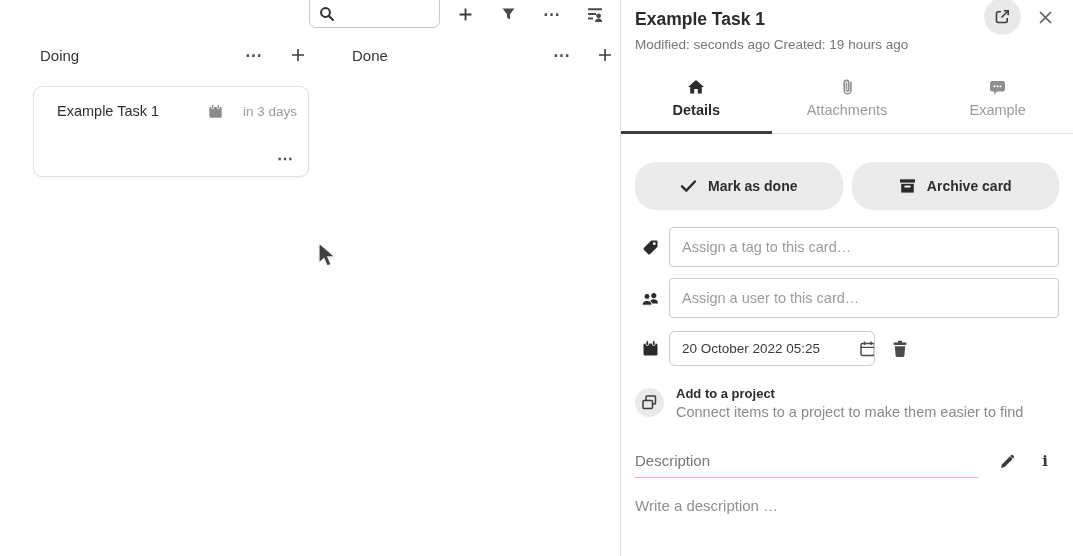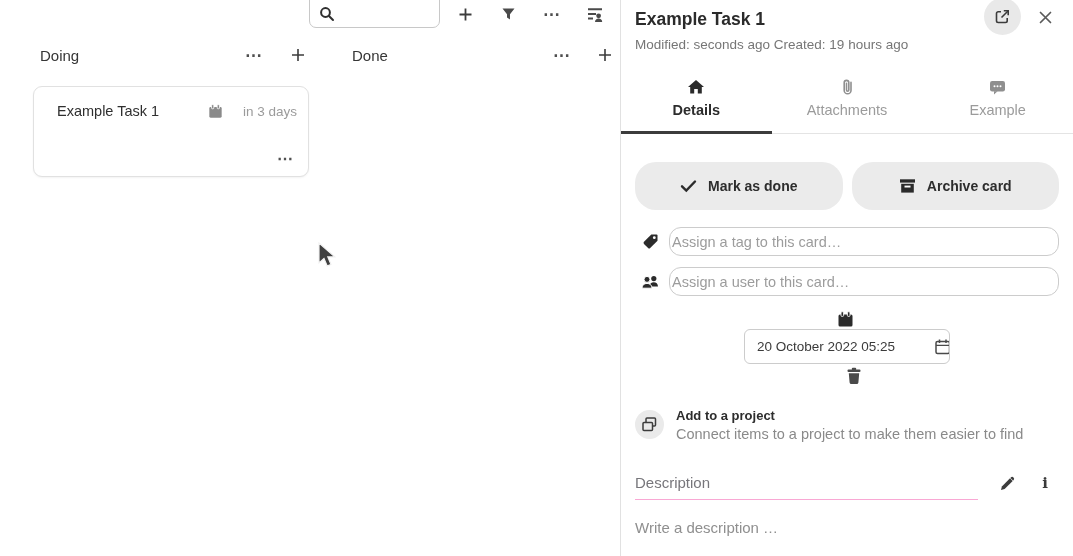"Assign a tag to this" .assign-input { border-radius: 12px -> 4px; height: 29px -> 40px; padding: 0 2px -> 0 12px }
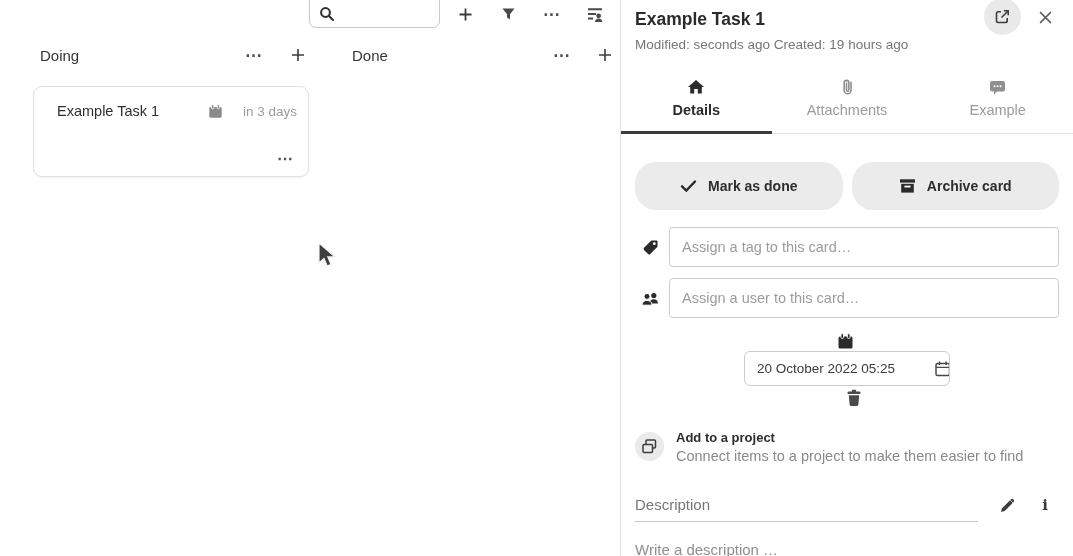"20 October 2022 05:25" .date-row { flex-direction: column -> none }
